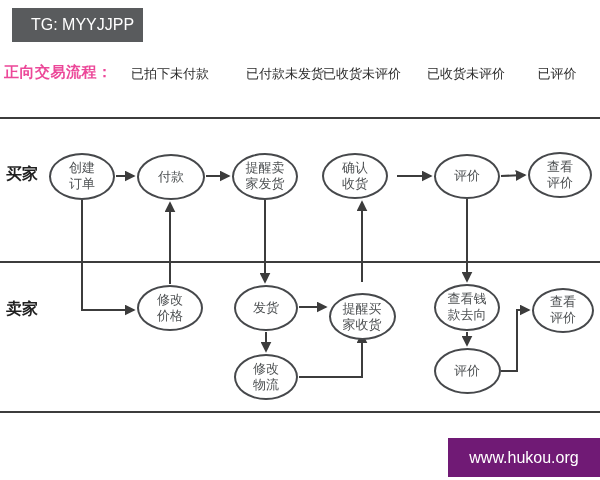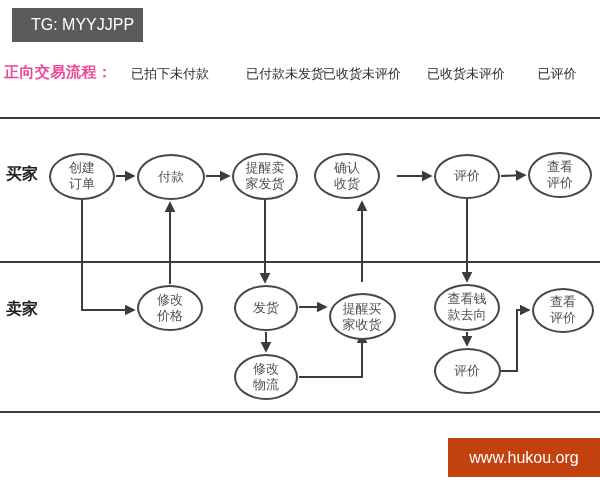"确认" div.node { left: 314px -> 322px }
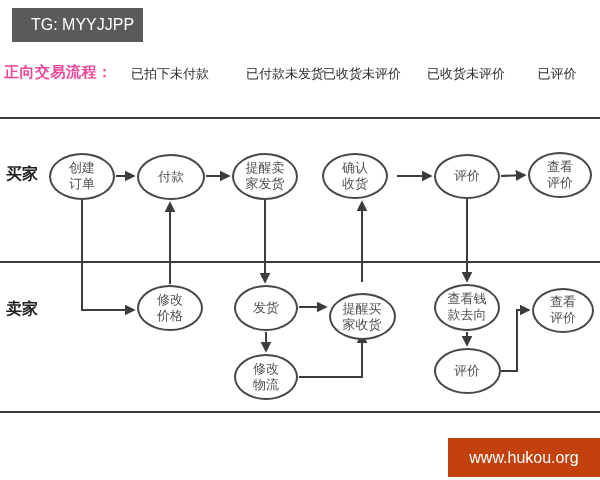"www.hukou.org" #site-badge { background: #c2410c -> #701a75 }
